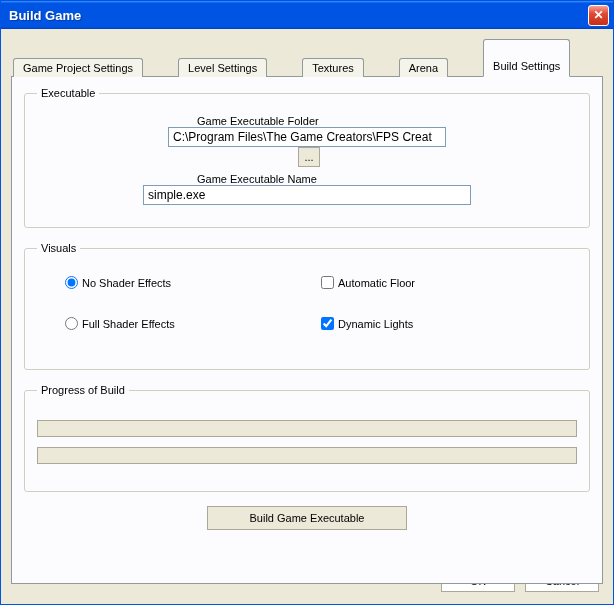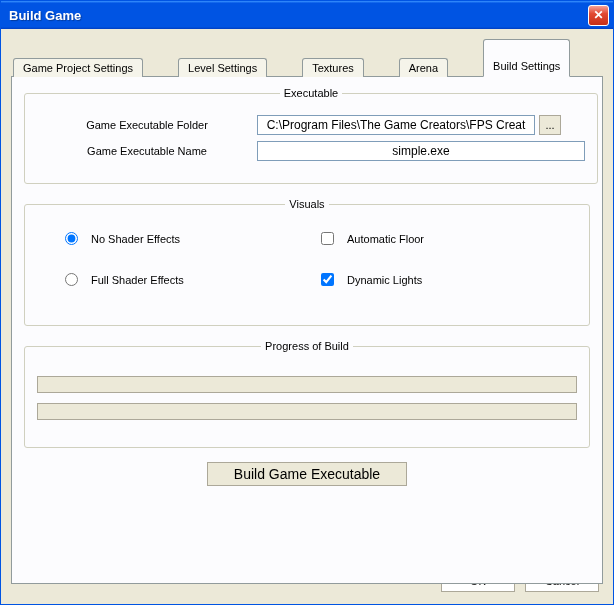"Build Game" * { text-align: center -> none }
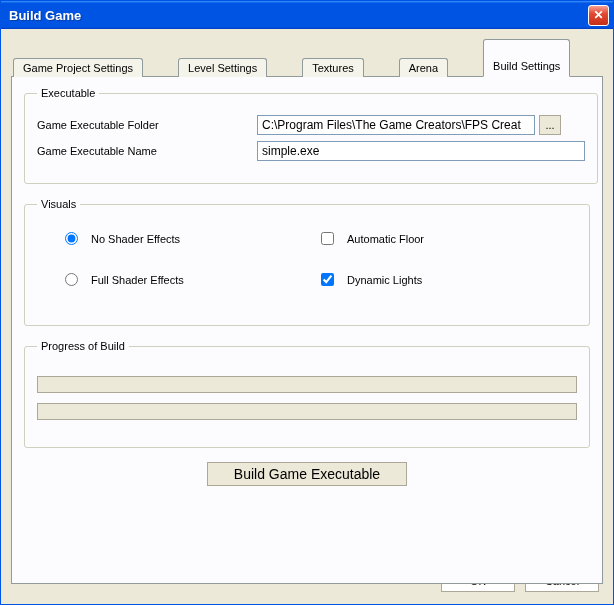"Game Executable Folder" .row { flex-direction: none -> column; margin: 6px 0 -> 6px 11px }
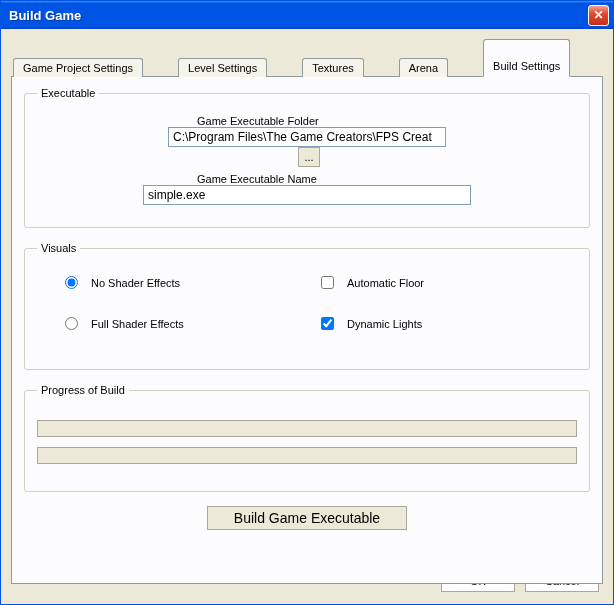"No Shader Effects" .opt { gap: 13px -> 4px }
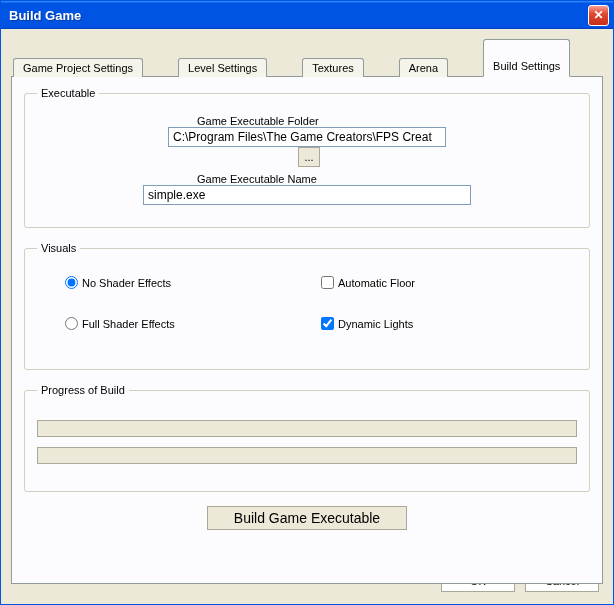"Build Game Executable" .build-btn { font-size: 14px -> 11px }
